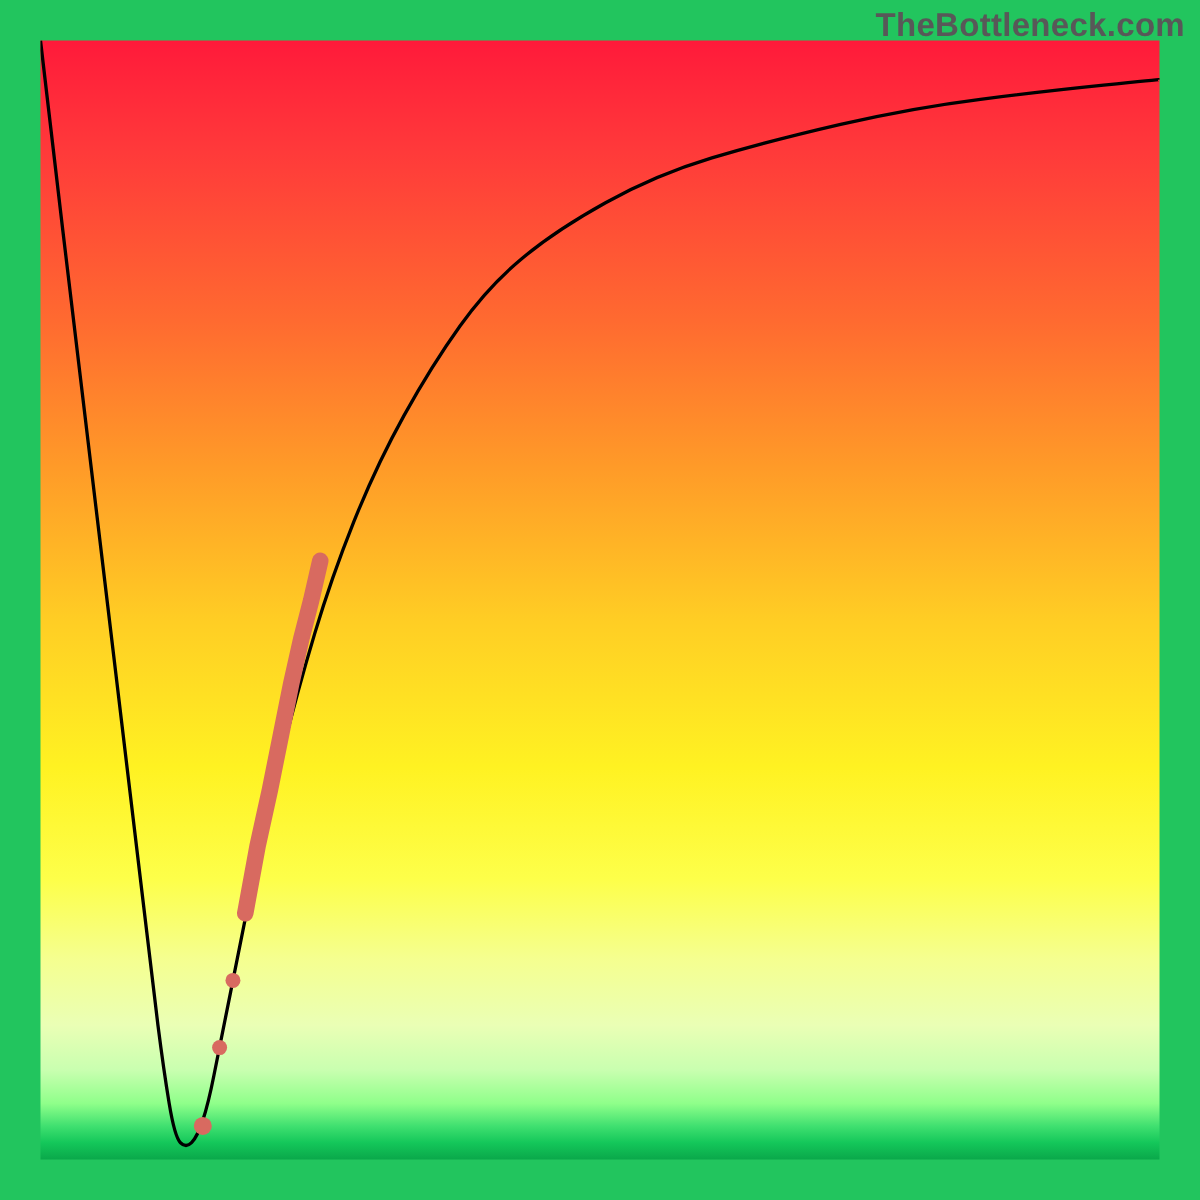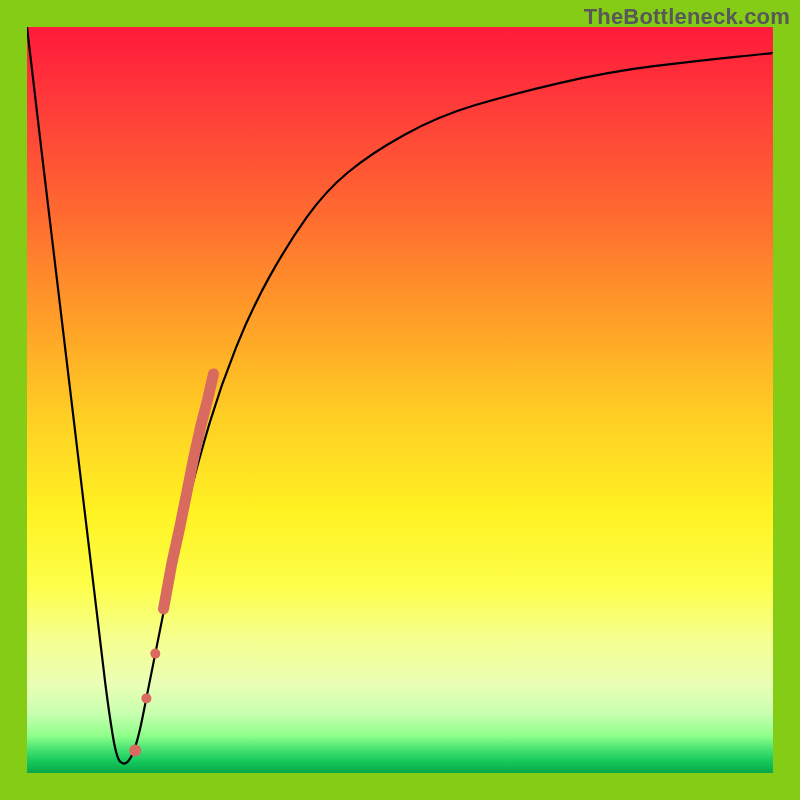"TheBottleneck.com" .frame { background: #84cc16 -> #22c55e }
